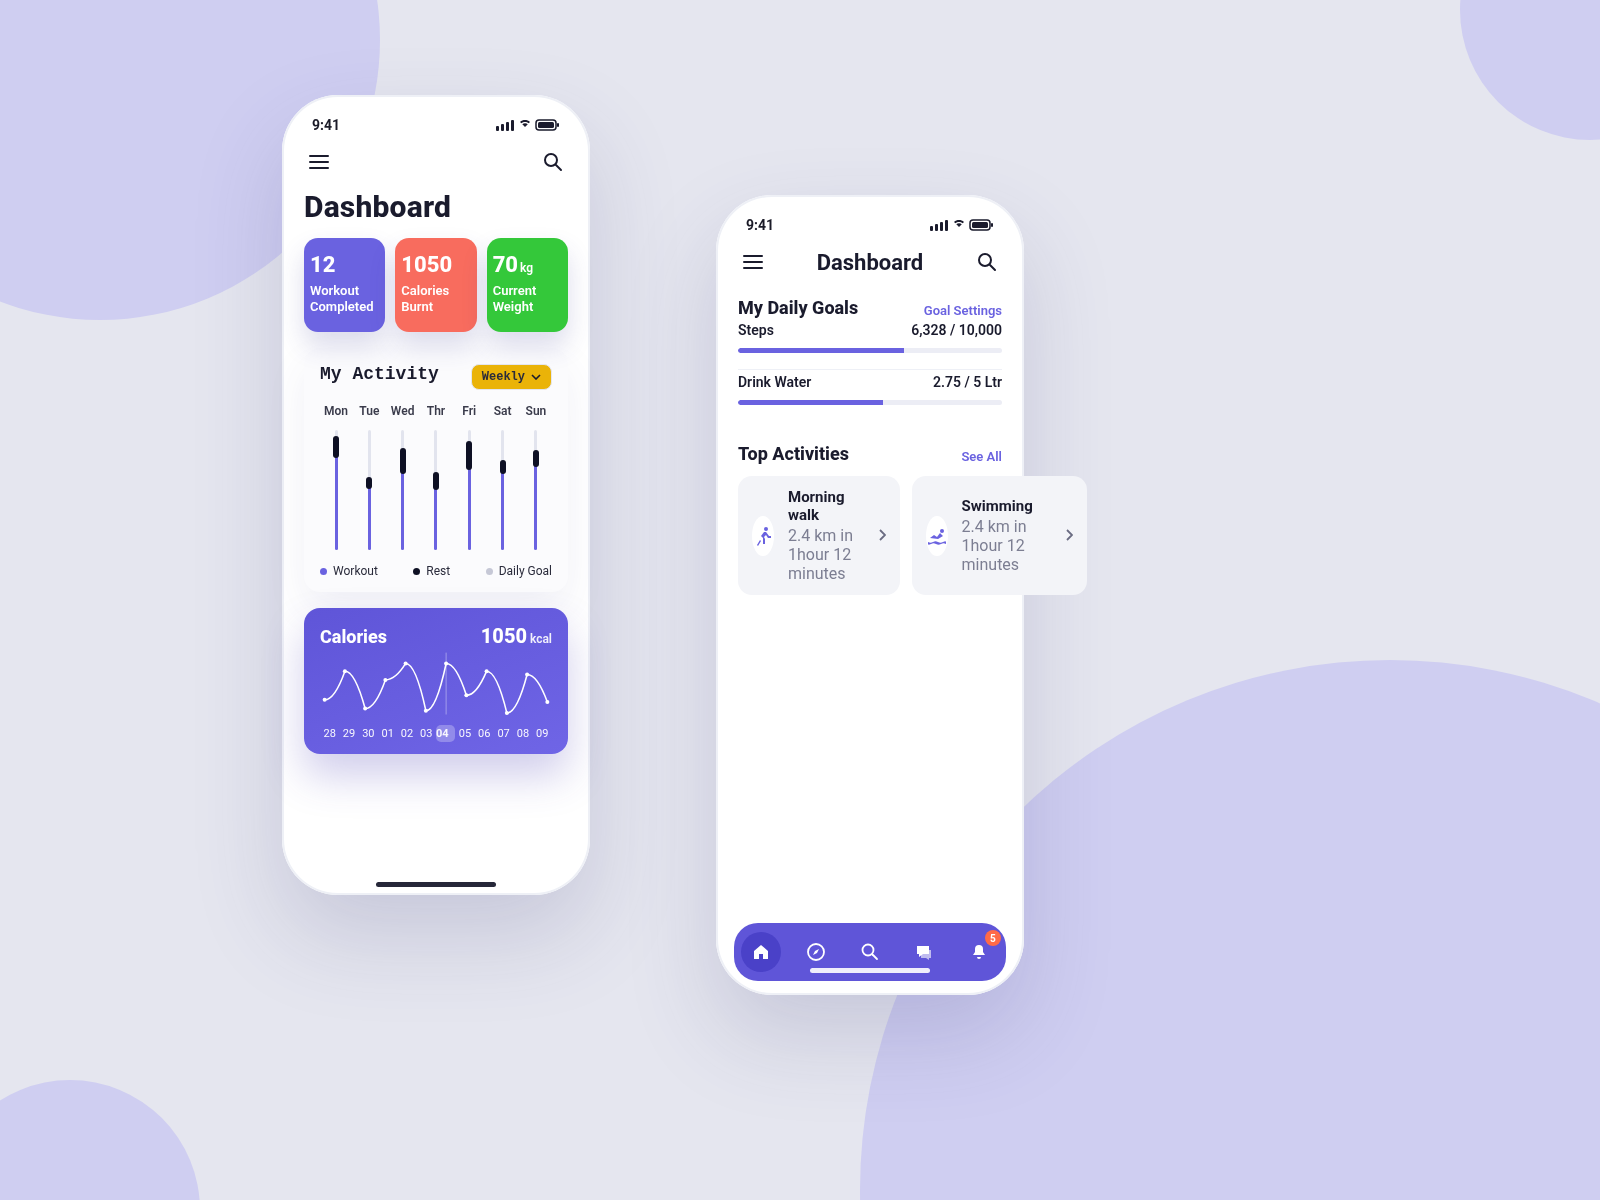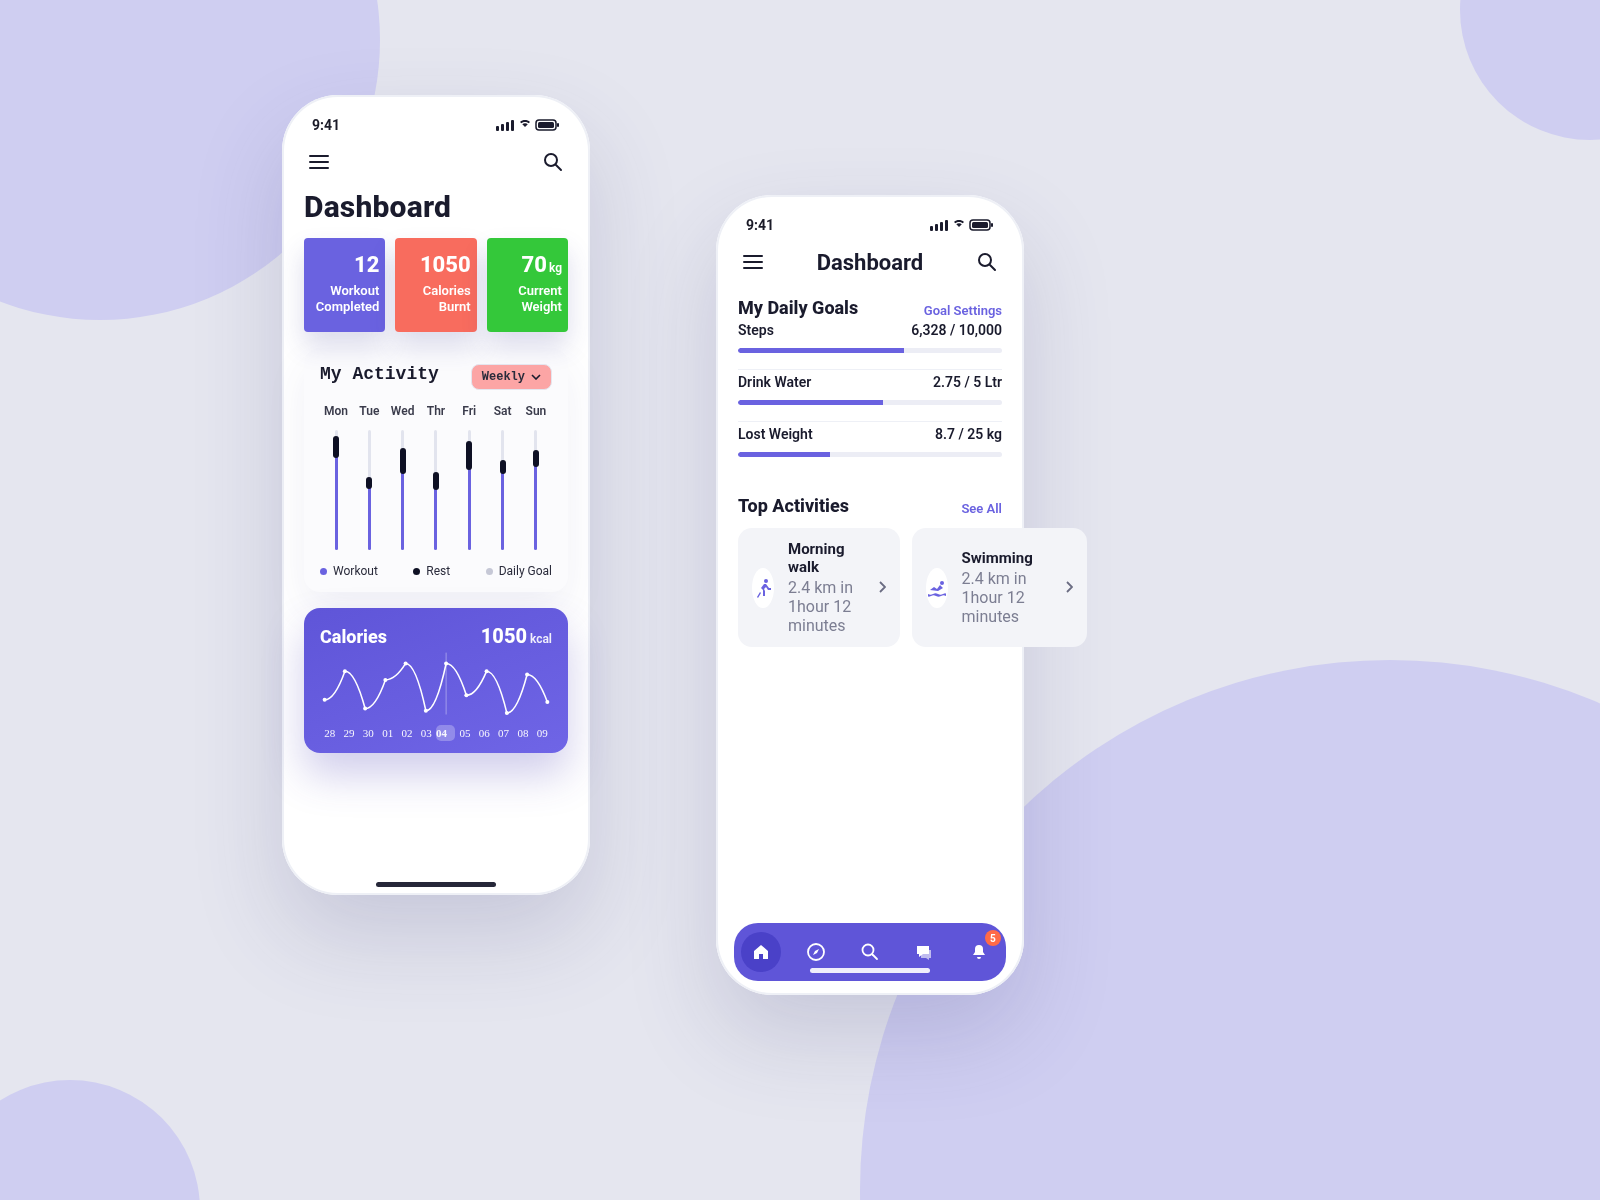"12" .stat { border-radius: 4px -> 14px; text-align: right -> left }
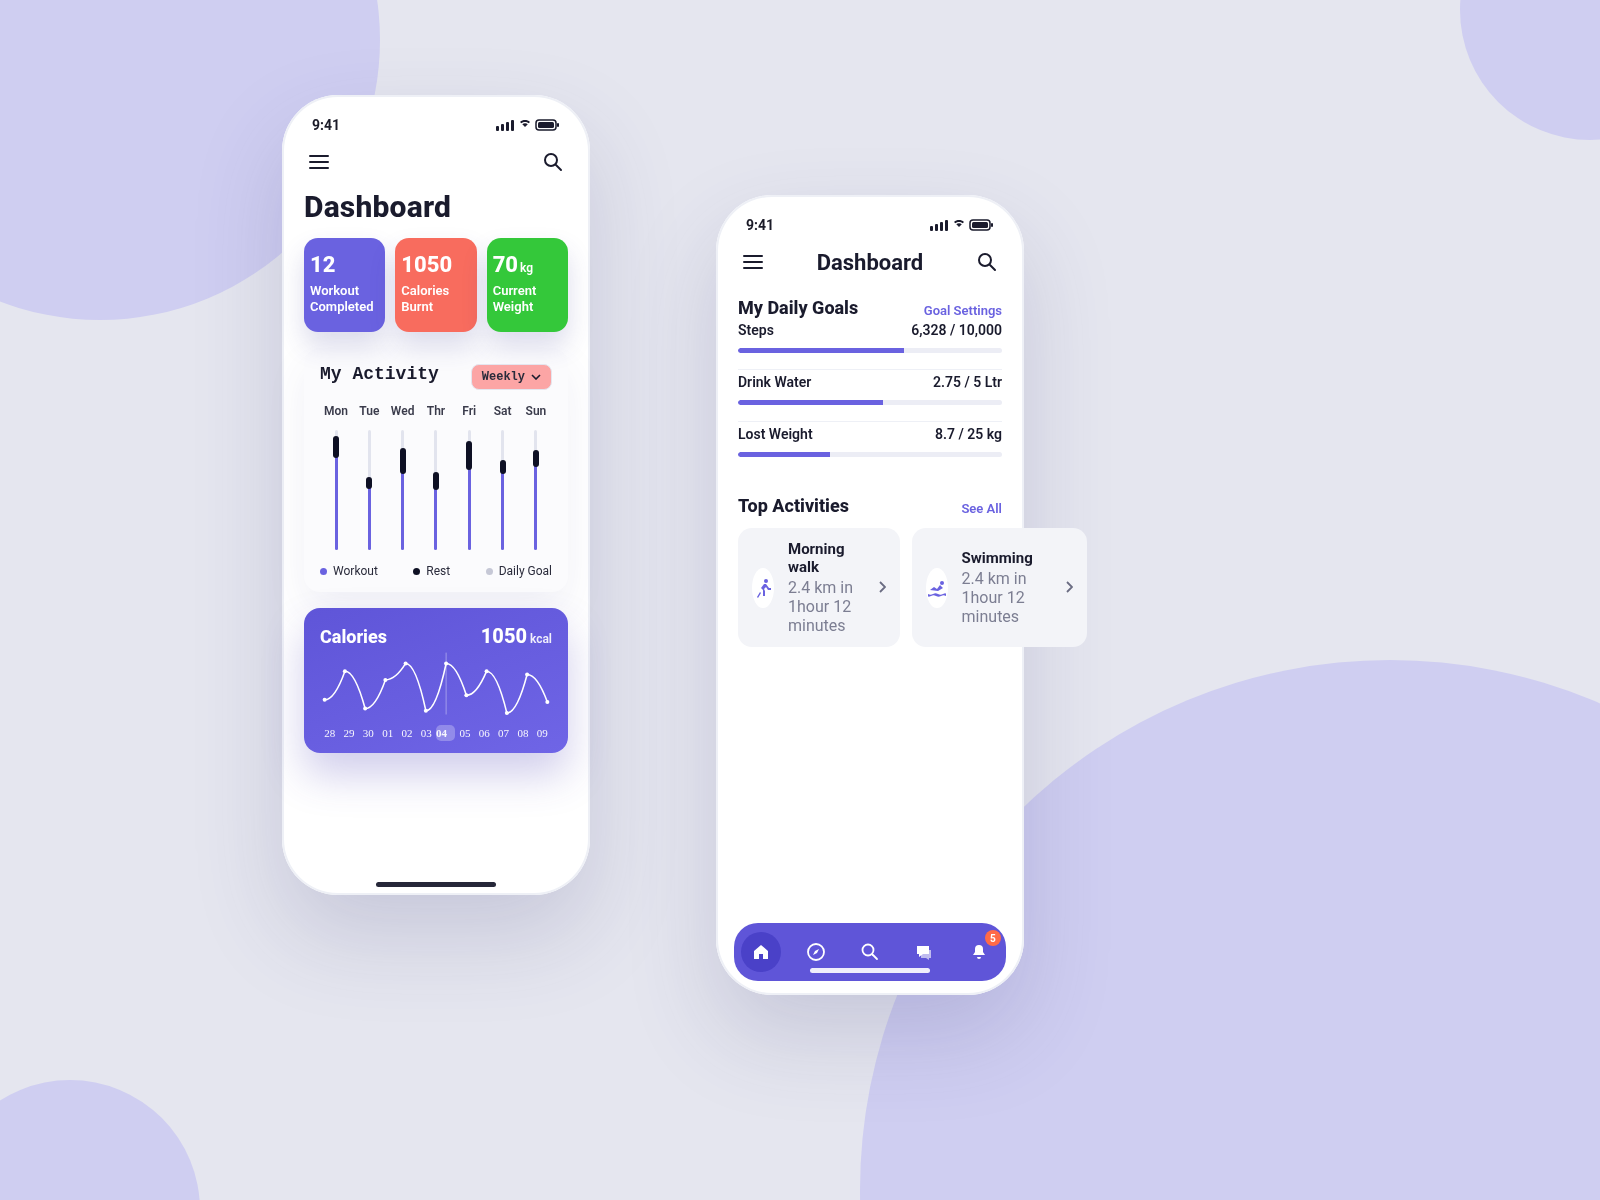"Weekly" .pill { background: #fca5a5 -> #eab308 }
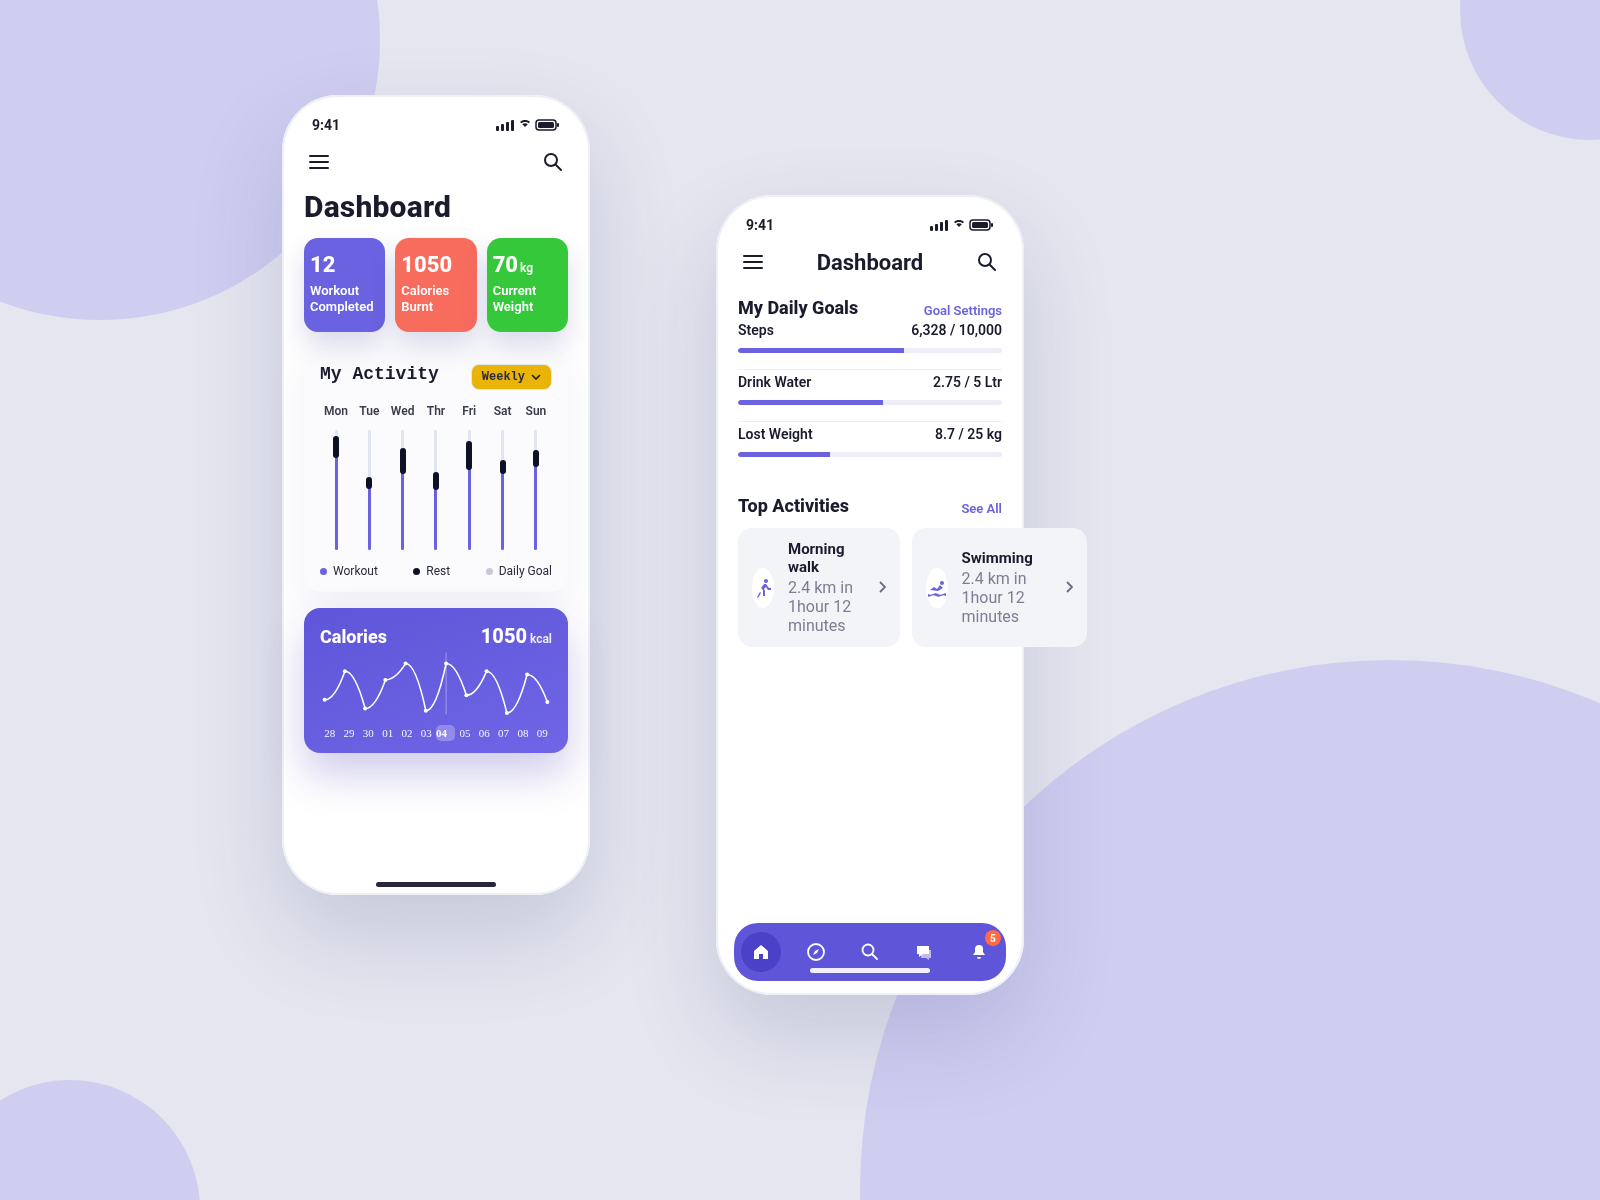"Lost Weight" div.goal { html: <div> <div> <span>Lost Weight</span> <span>8.7 / 25 kg</span> </div> <div> <div></div> </div> </div> -> none }
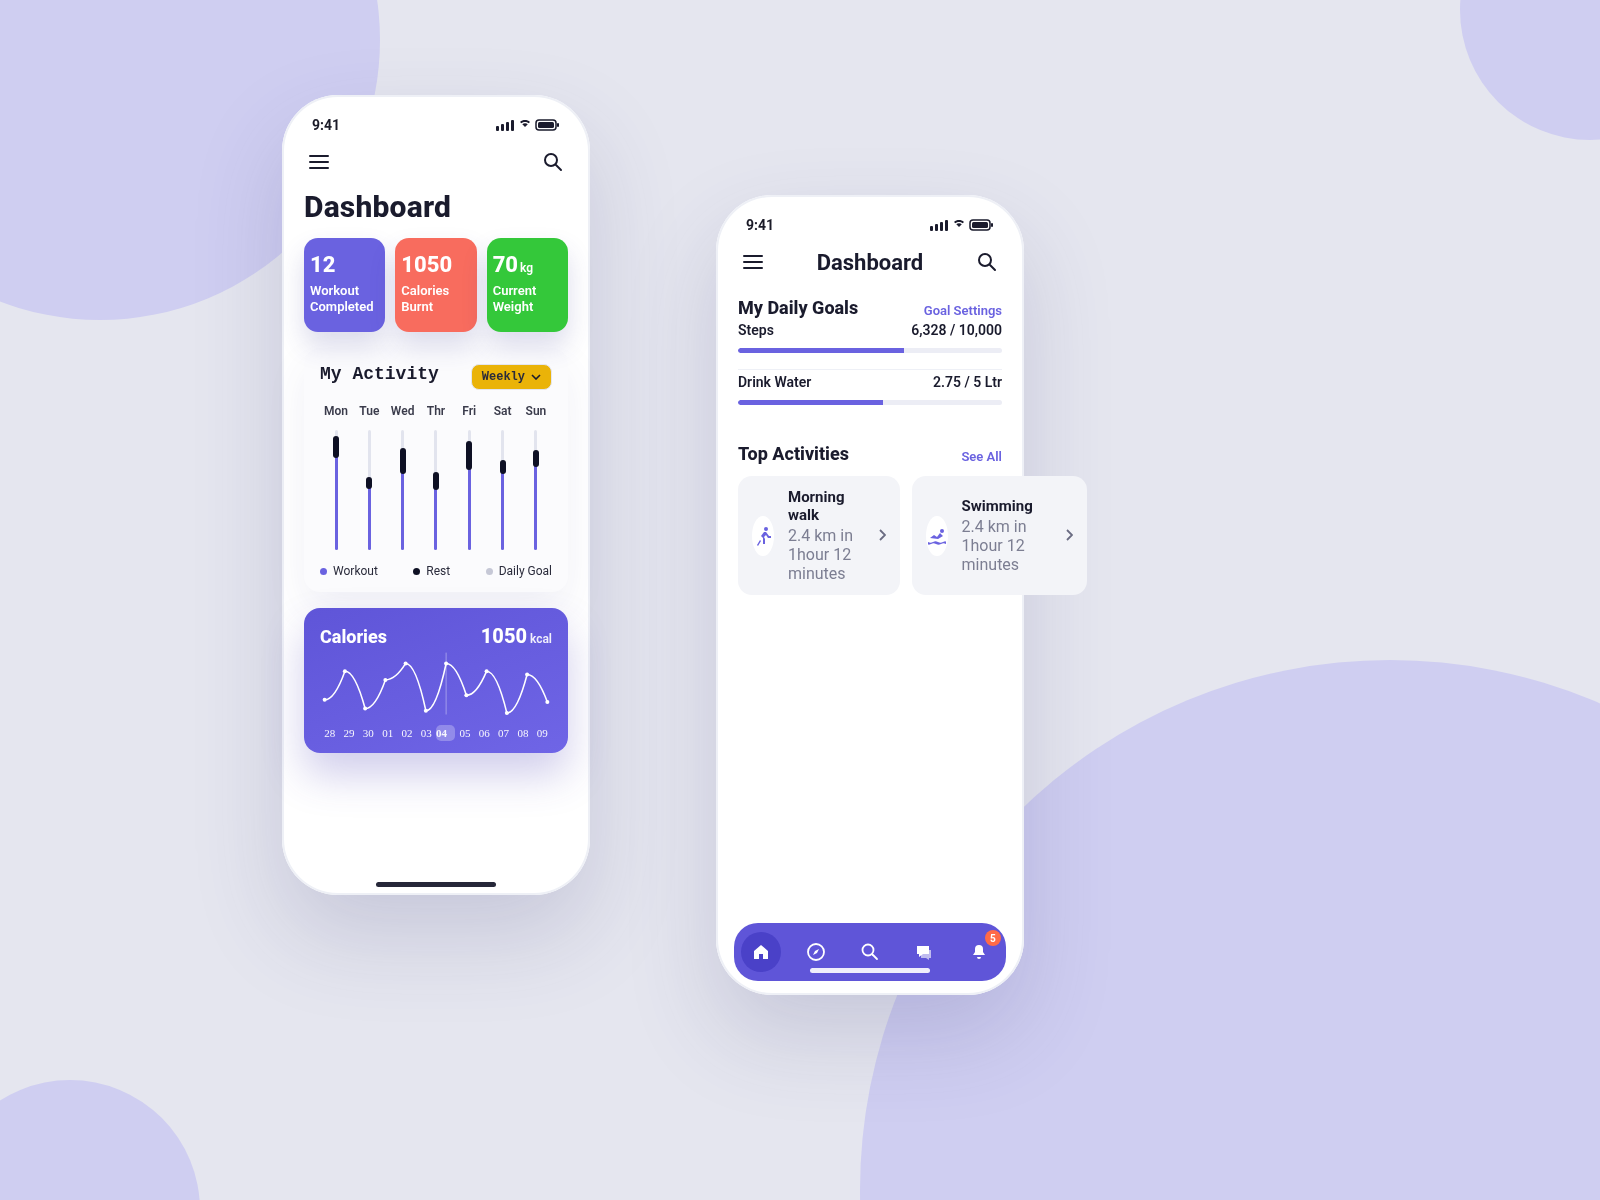"28" .datesrow { font-family: Liberation Serif, serif -> none }
